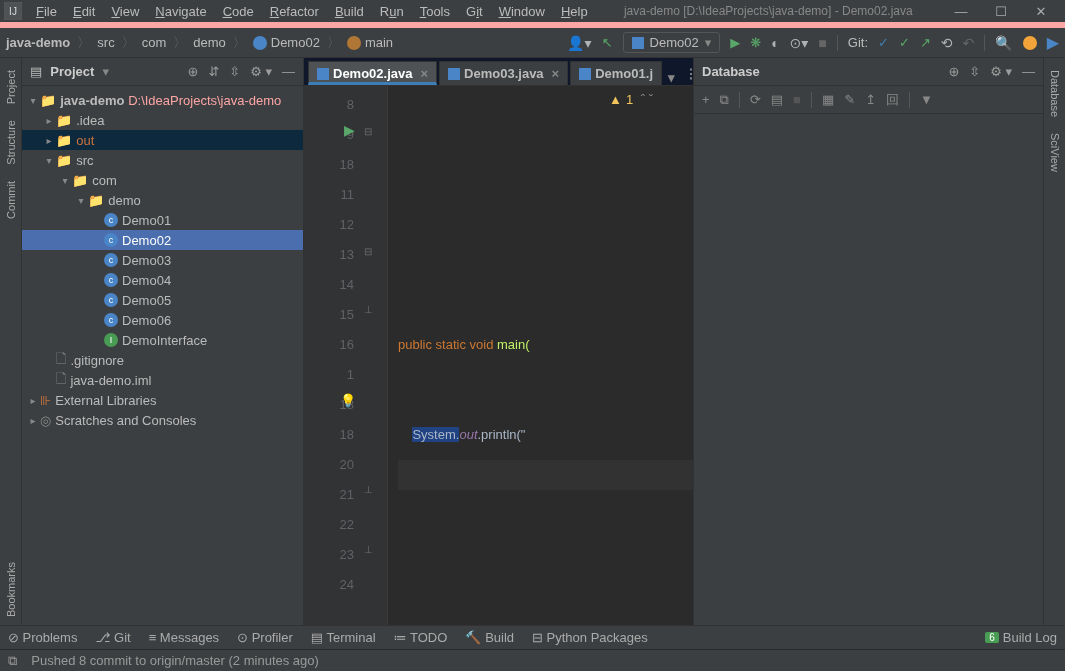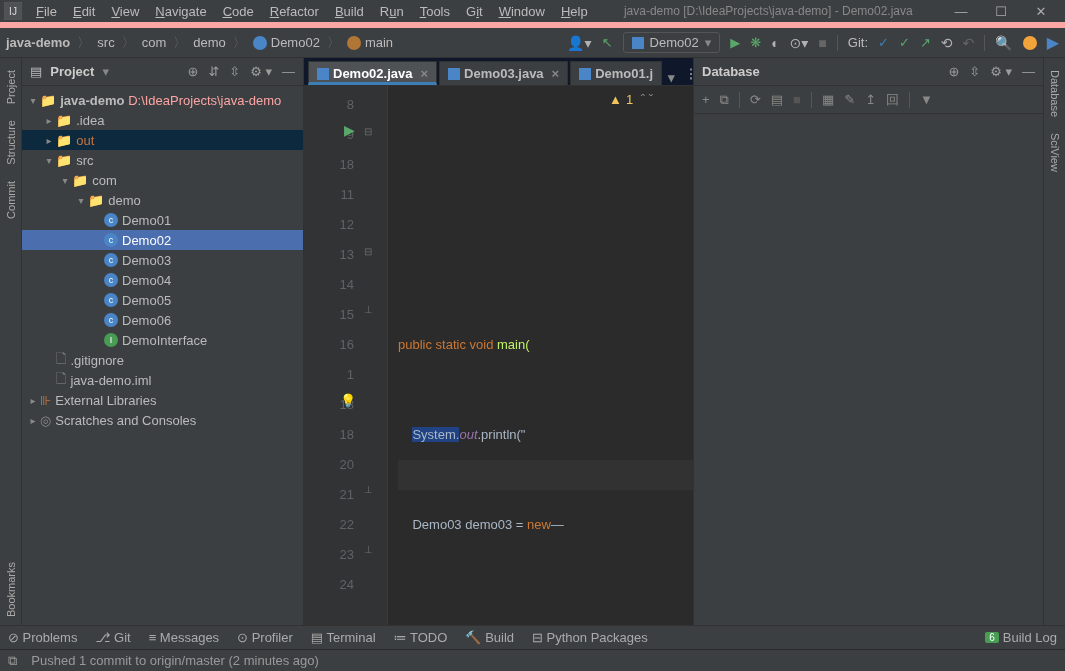"Demo03 demo03 = new—" div { html: <div> <span>Demo03 demo03 = </span><span>new</span><span>—</span></div> -> none }
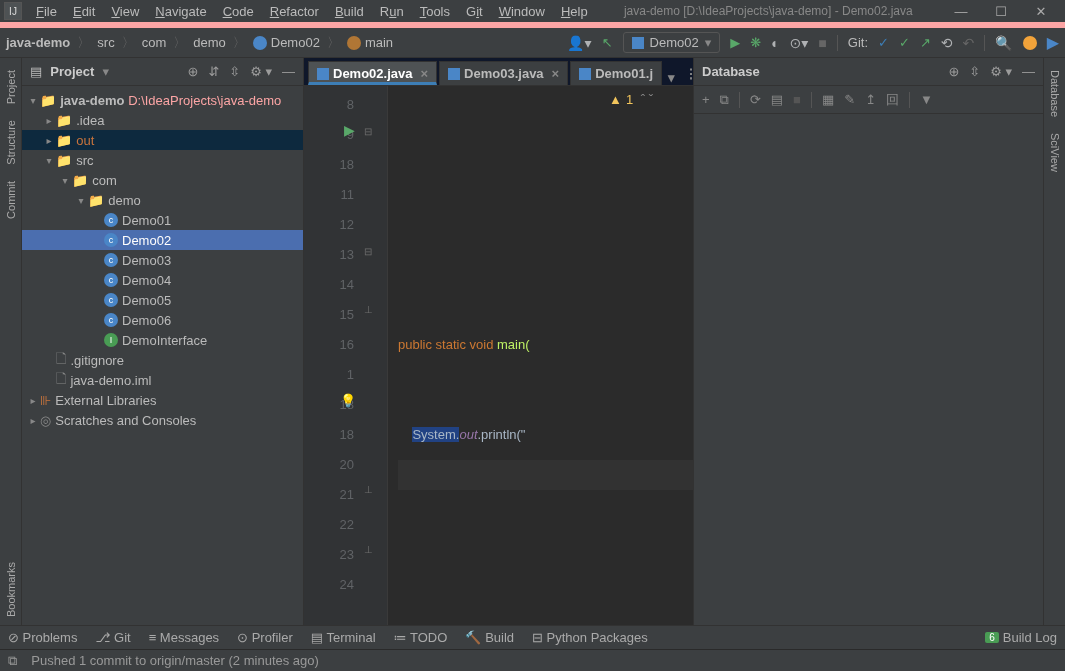"Pushed 1 commit to origin/master" span { text: 1 -> 8 }
